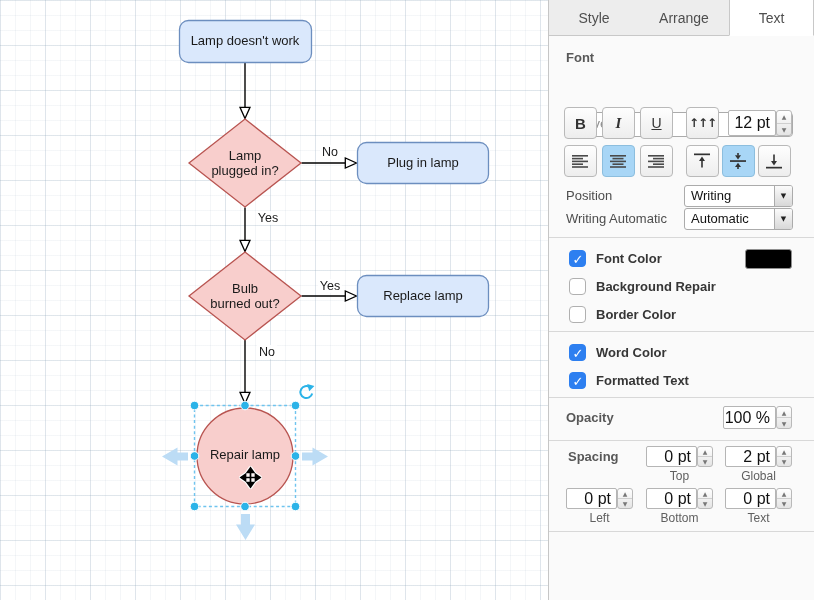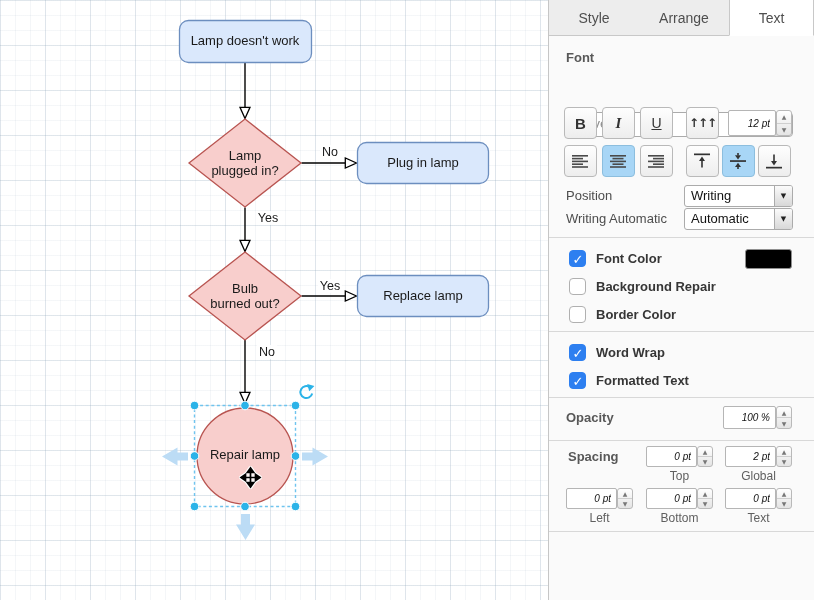"12 pt" .field { font-size: 10px -> 16px; font-style: italic -> none }
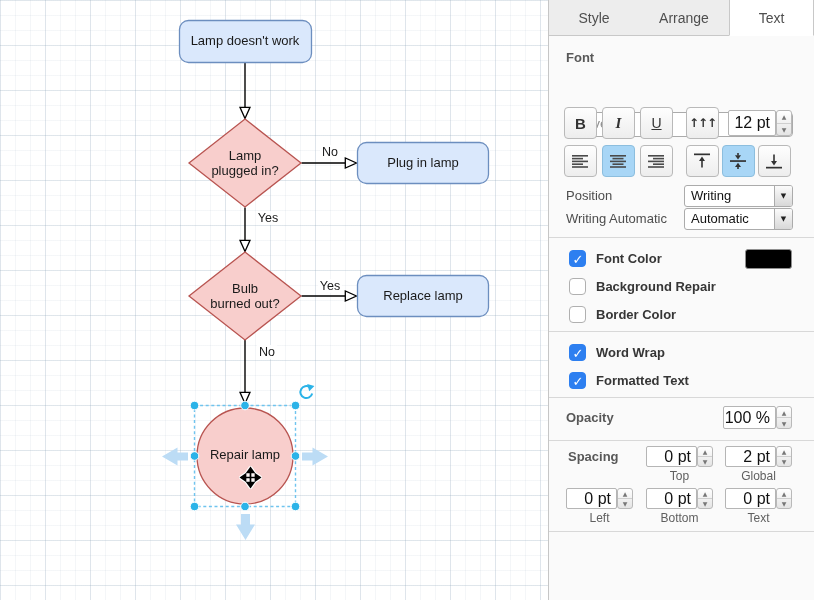"Word Wrap" div.abs { text: Wrap -> Color }
